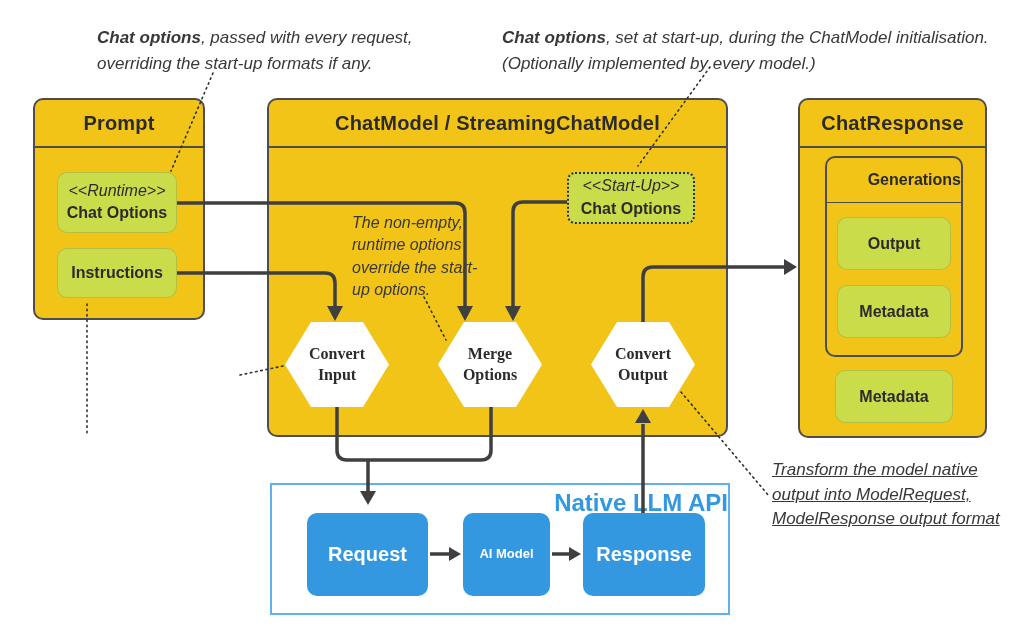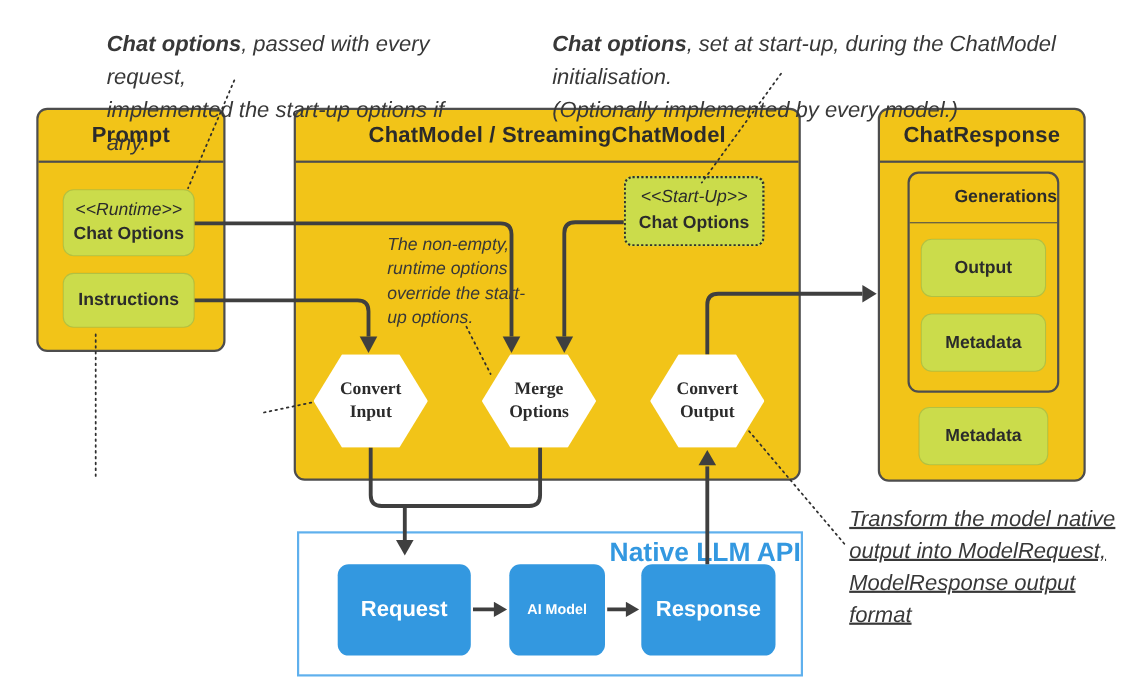"Chat options, passed with every" .note { font-size: 20px -> 17px }
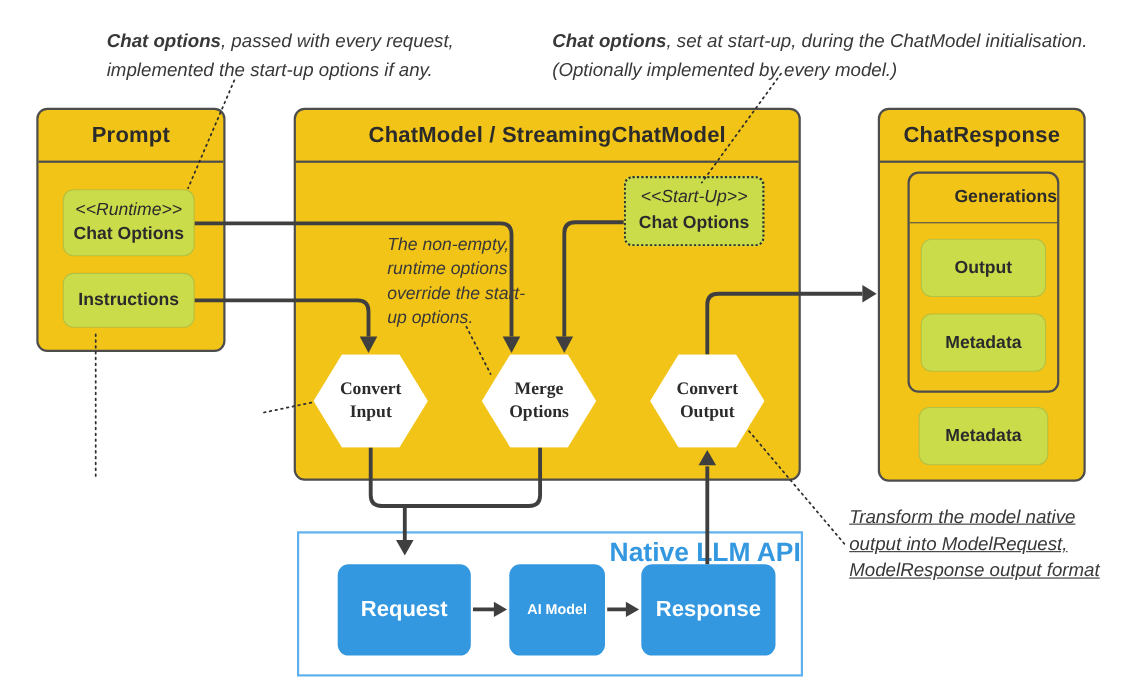"implemented the start-up options if" span { text: implemented the start-up options -> overriding the start-up formats }
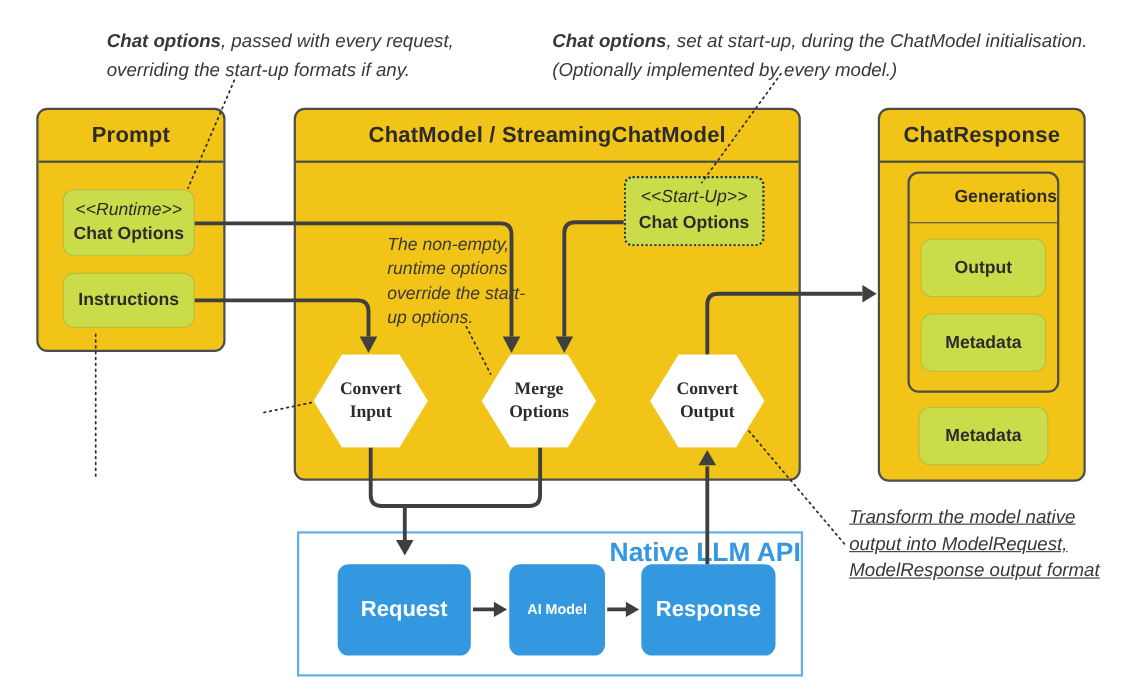"<<Start-Up>>" div.gbox { height: 64px -> 52px; top: 160px -> 172px }
